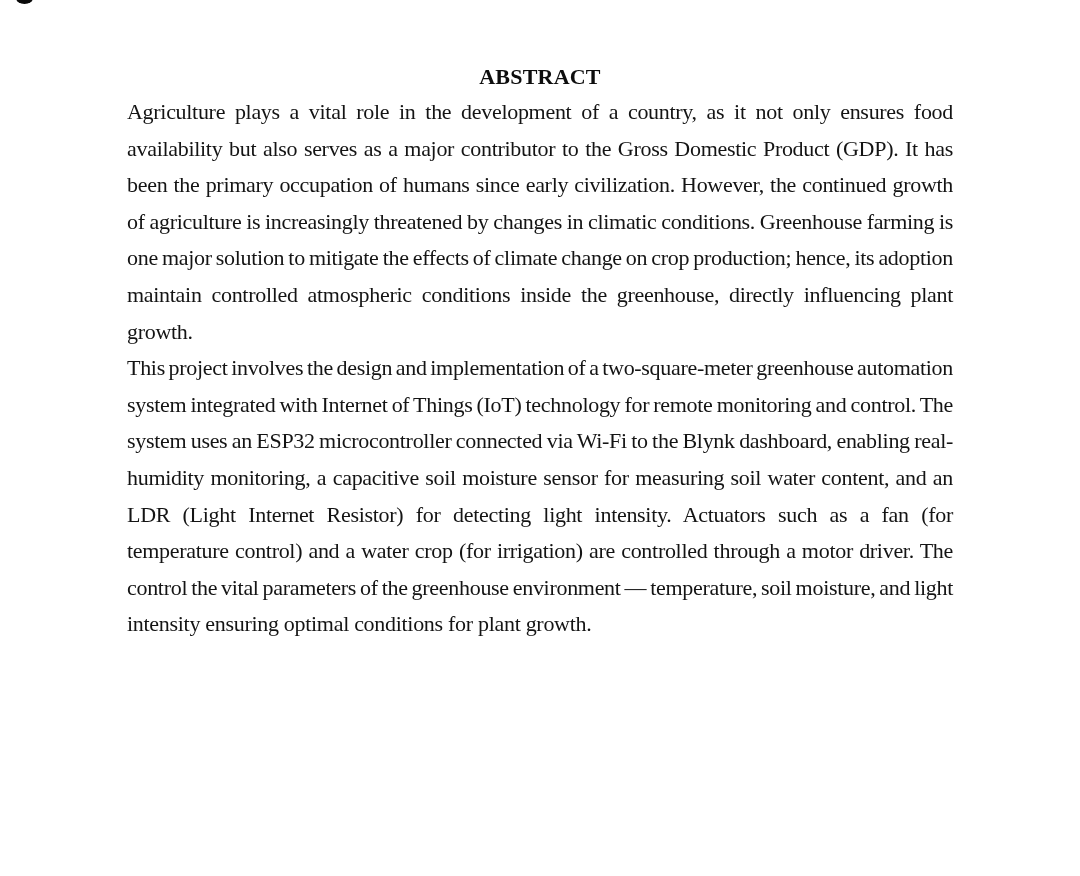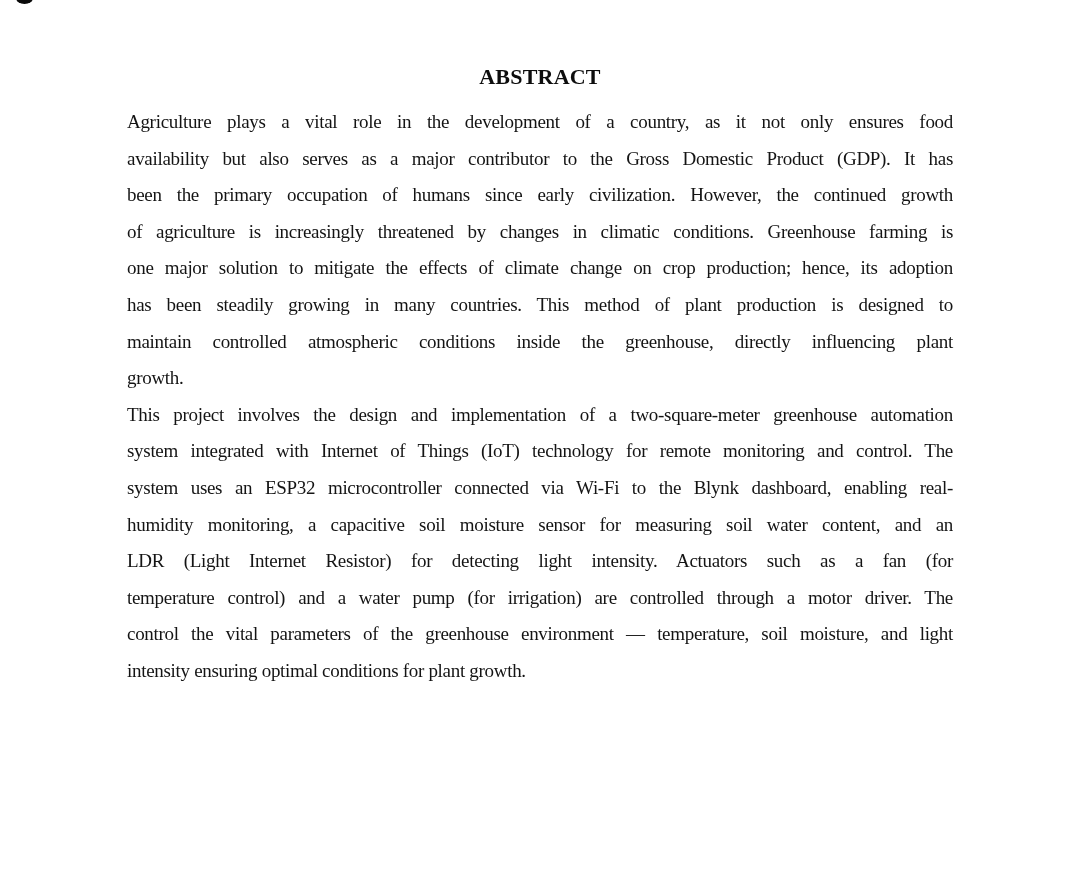"Agriculture plays a vital role" .abstract-body { font-size: 19px -> 22px; top: 104px -> 94px }
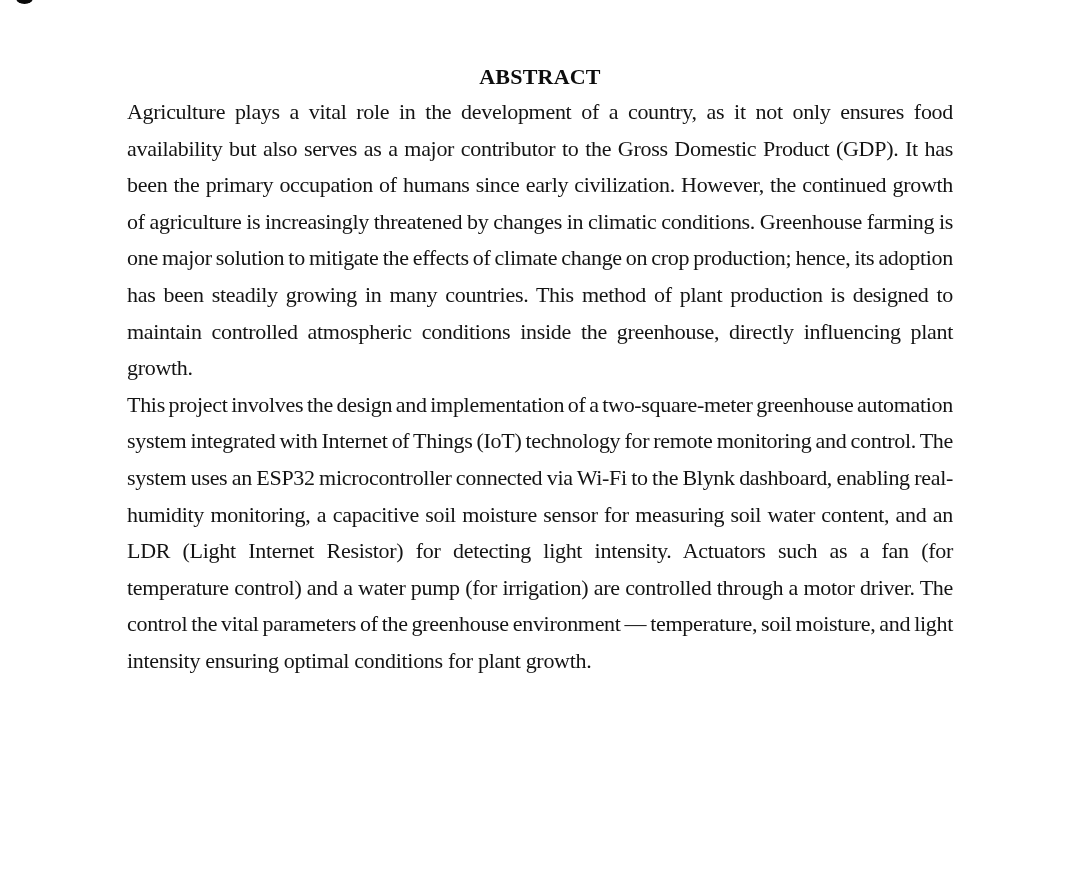"has been steadily growing in" div.line { html: <div>has been steadily growing in many countries. This method of plant production is designed to</div> -> none }
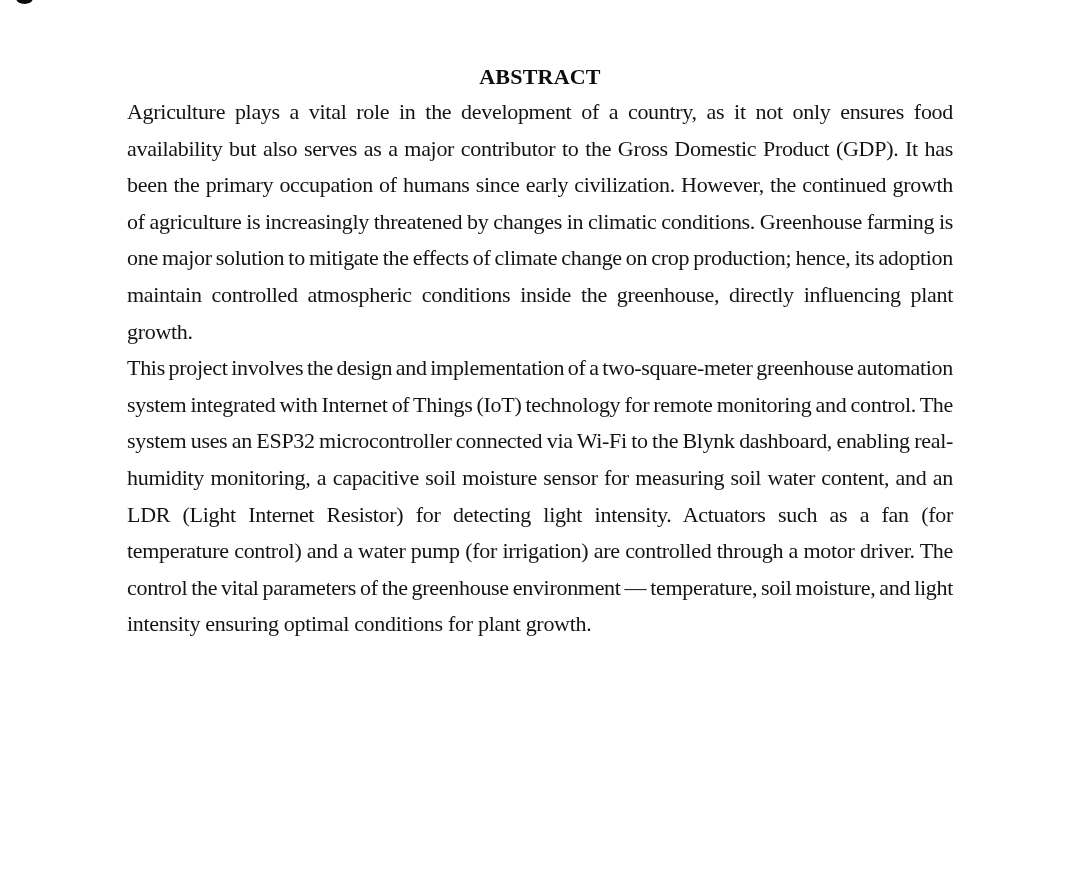"temperature control) and a water" div.line { text: pump -> crop }
